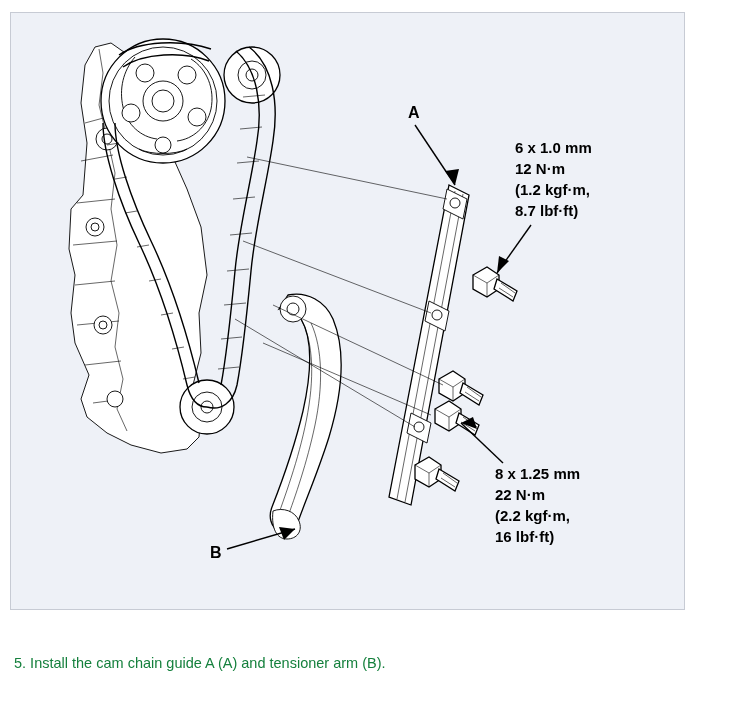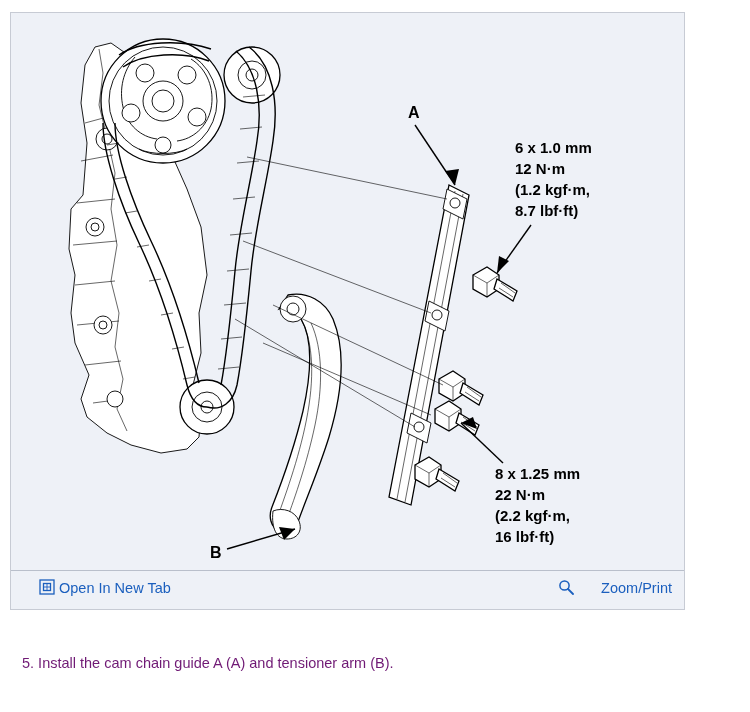"Open In New Tab" div { html: <div> <span> <svg> <rect></rect> <rect></rect> <path></path> </svg> </span> <a>Open In New Tab</a> <span> <svg> <circle></circle> <path></path> </svg> </span> <a>Zoom/Print</a> </div> -> none }
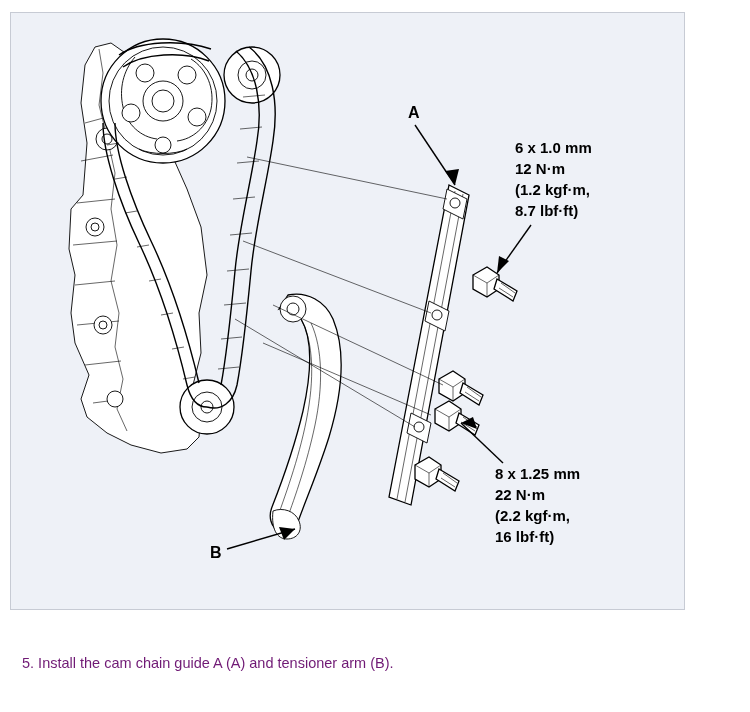"5. Install the cam chain" #caption { color: #701a75 -> #15803d; margin-left: 8px -> none }
